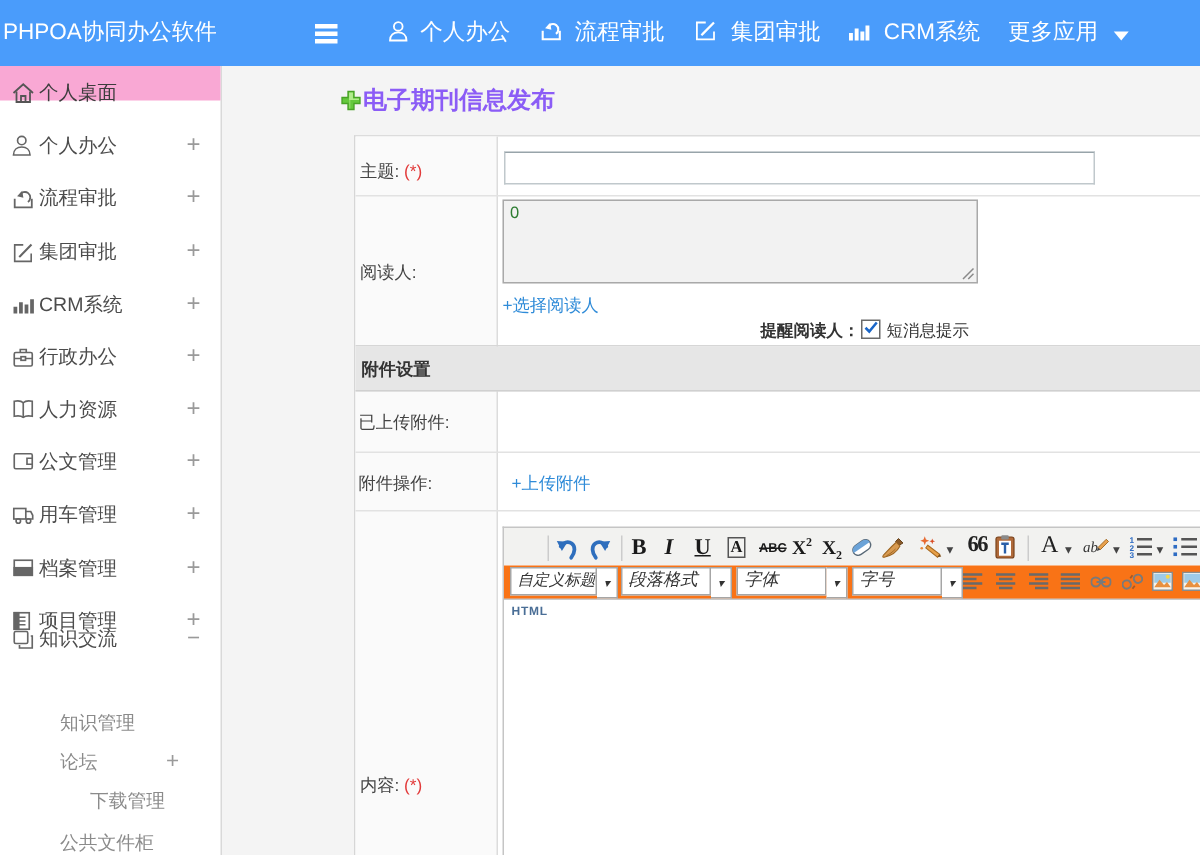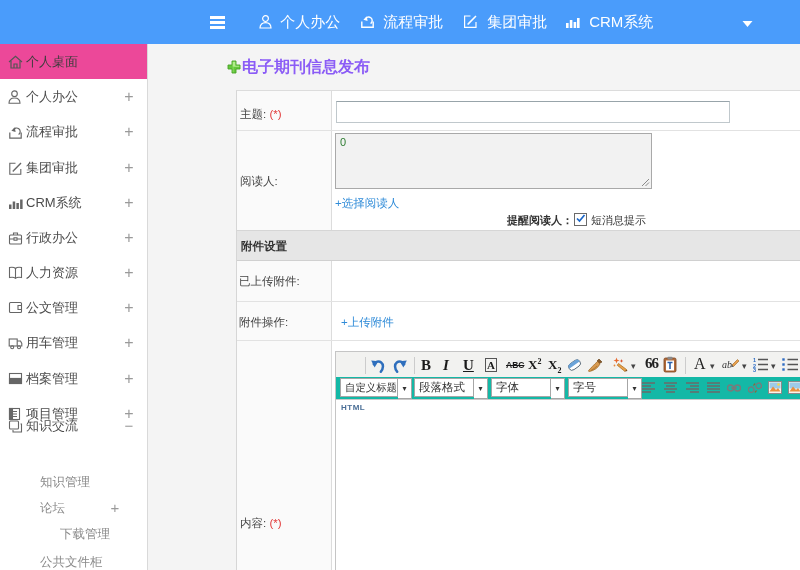"PHPOA协同办公软件" div { html: none -> <div>PHPOA协同办公软件</div> }
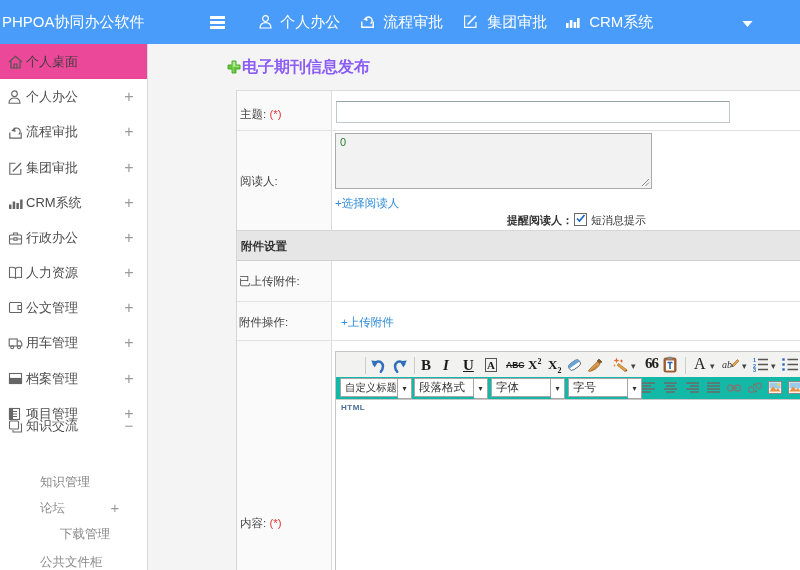"更多应用" div.nav { html: none -> <div>更多应用</div> }
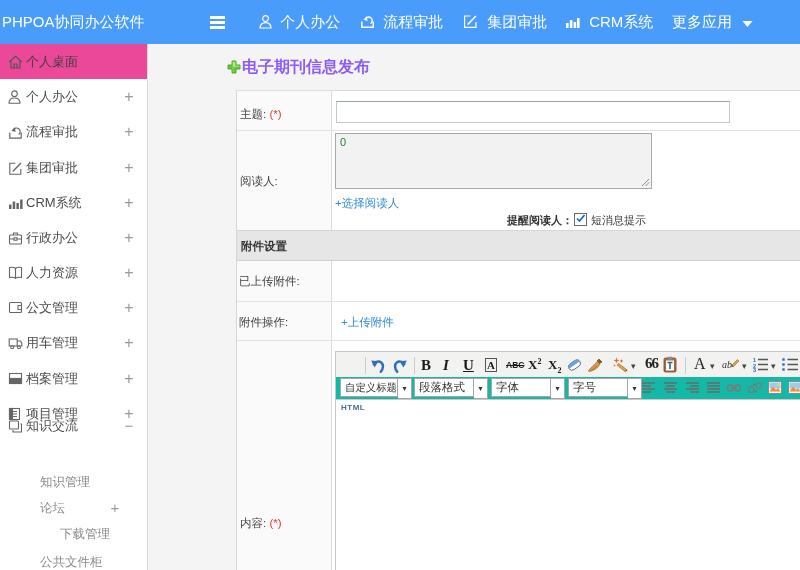"个人桌面" div.sitem { background: #ec4899 -> #f9a8d4; height: 35px -> 23px }
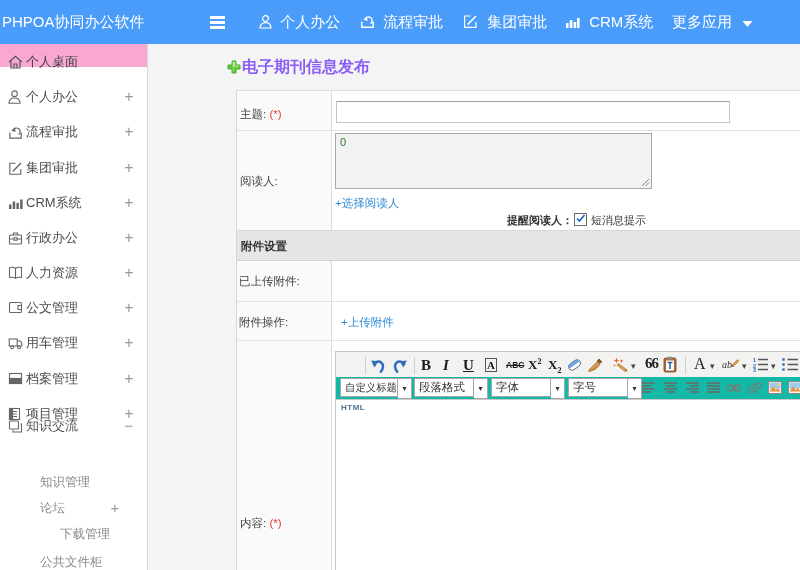"自定义标题" div.abs { background: #14b8a6 -> #f97316; font-style: none -> italic }
